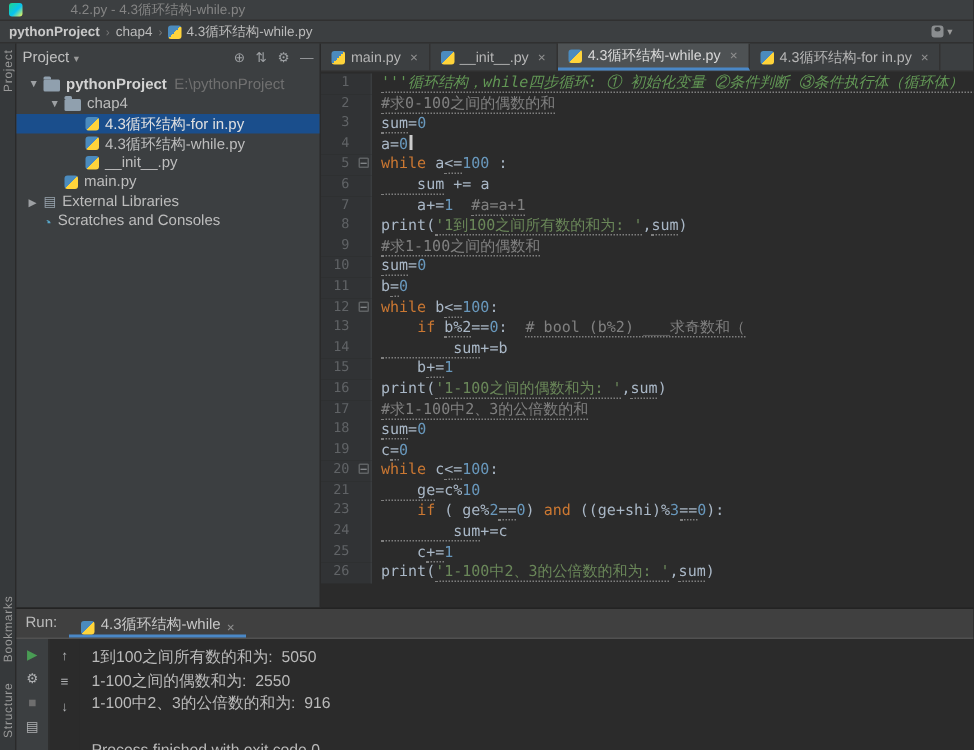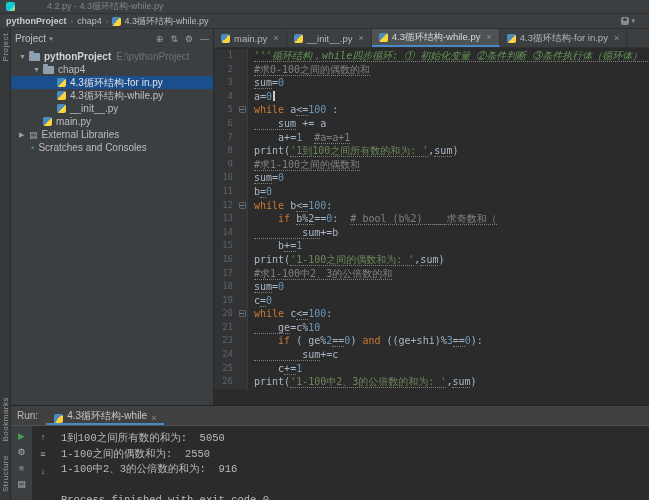"1到100之间所有数的和为: 5050" .console { font-family: Liberation Mono, monospace -> Liberation Sans, sans-serif }
